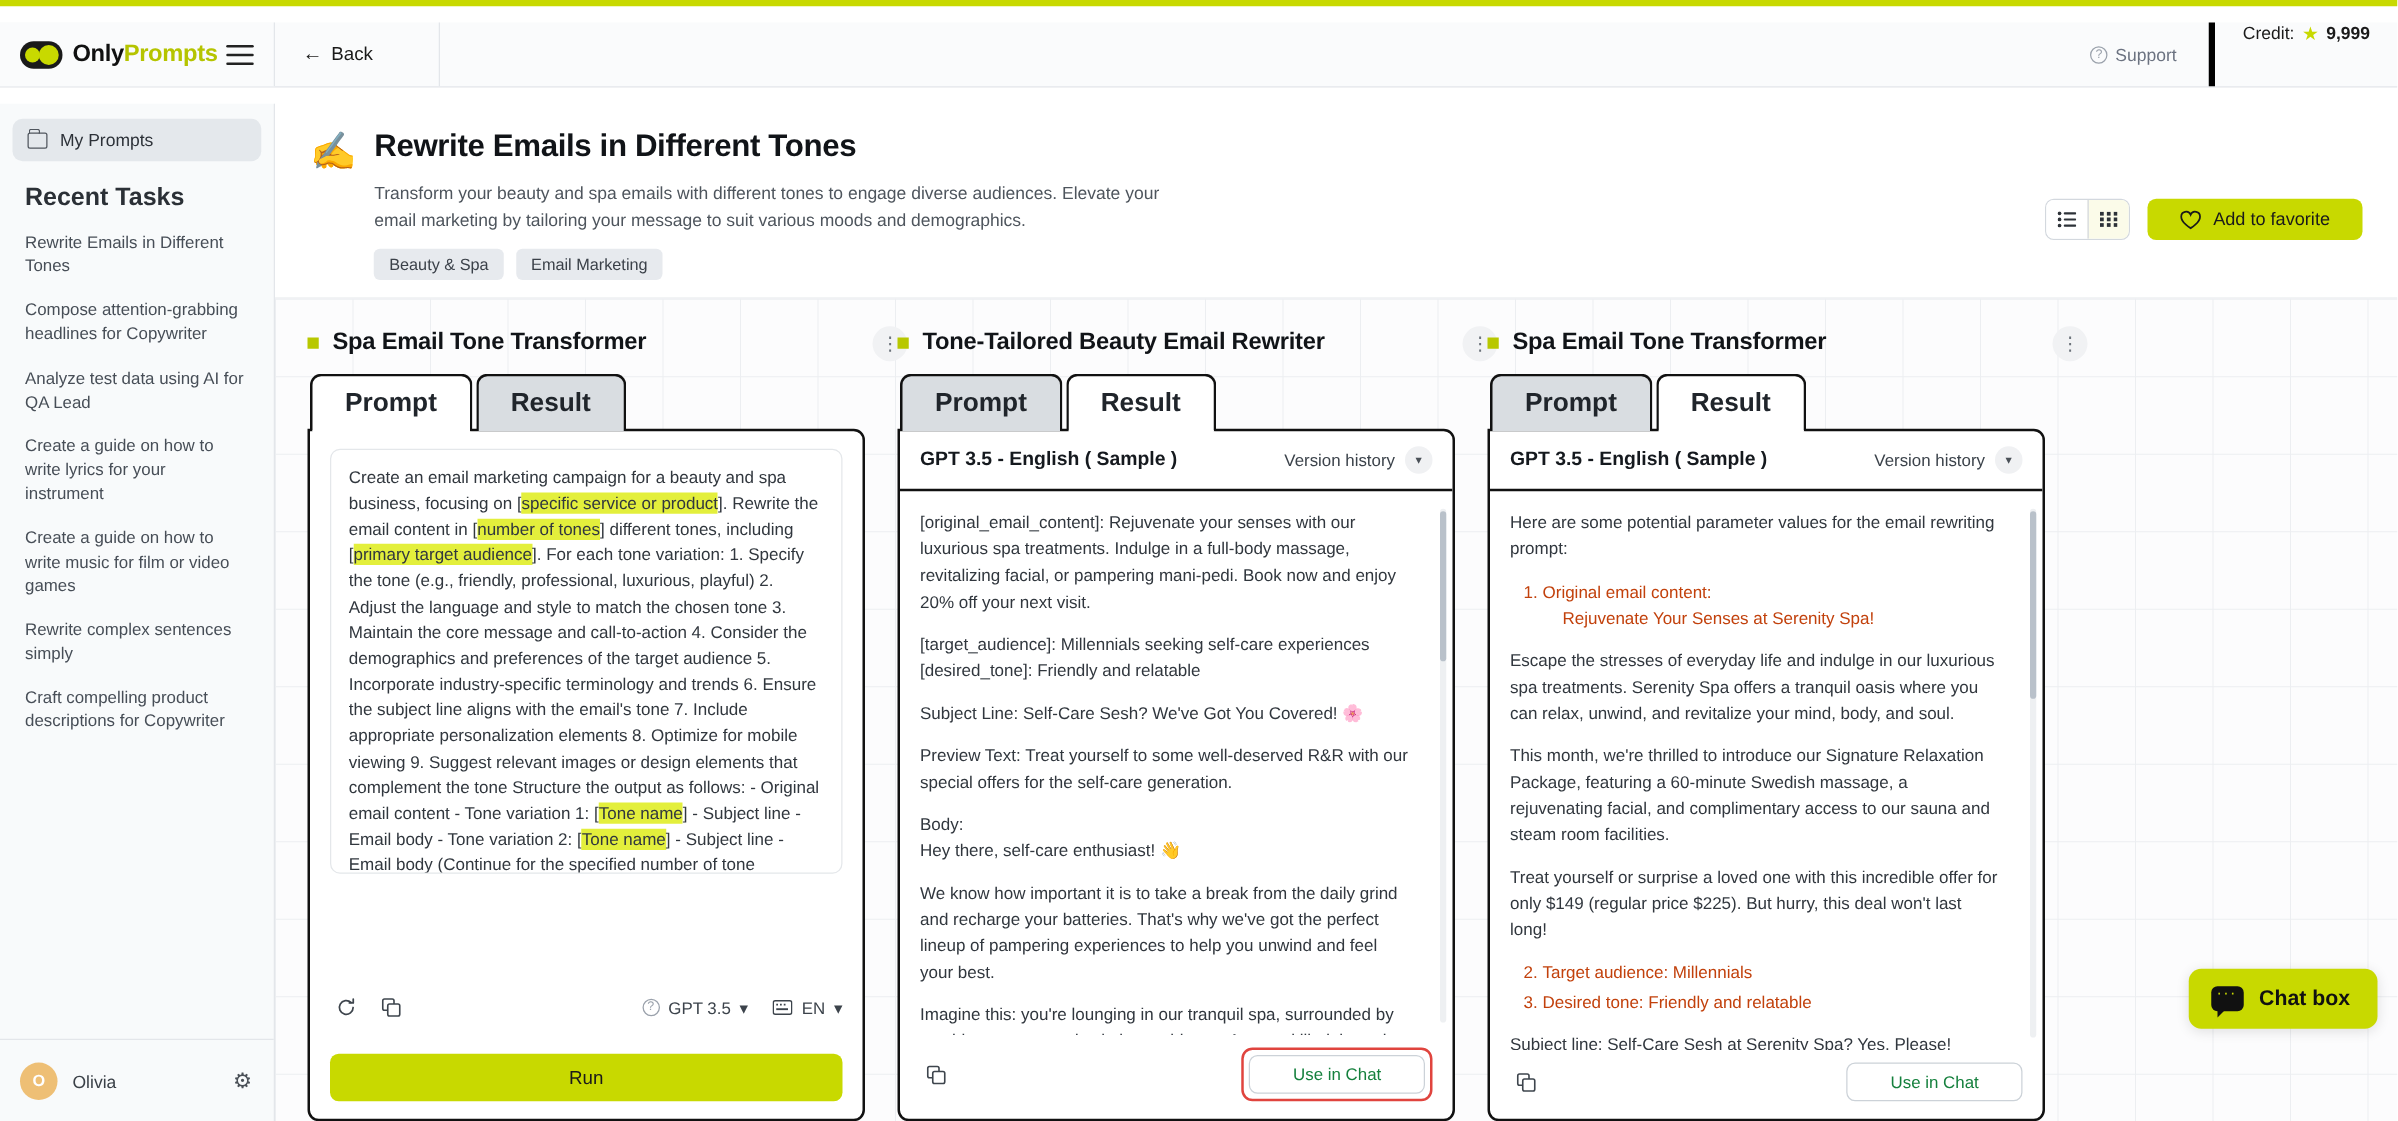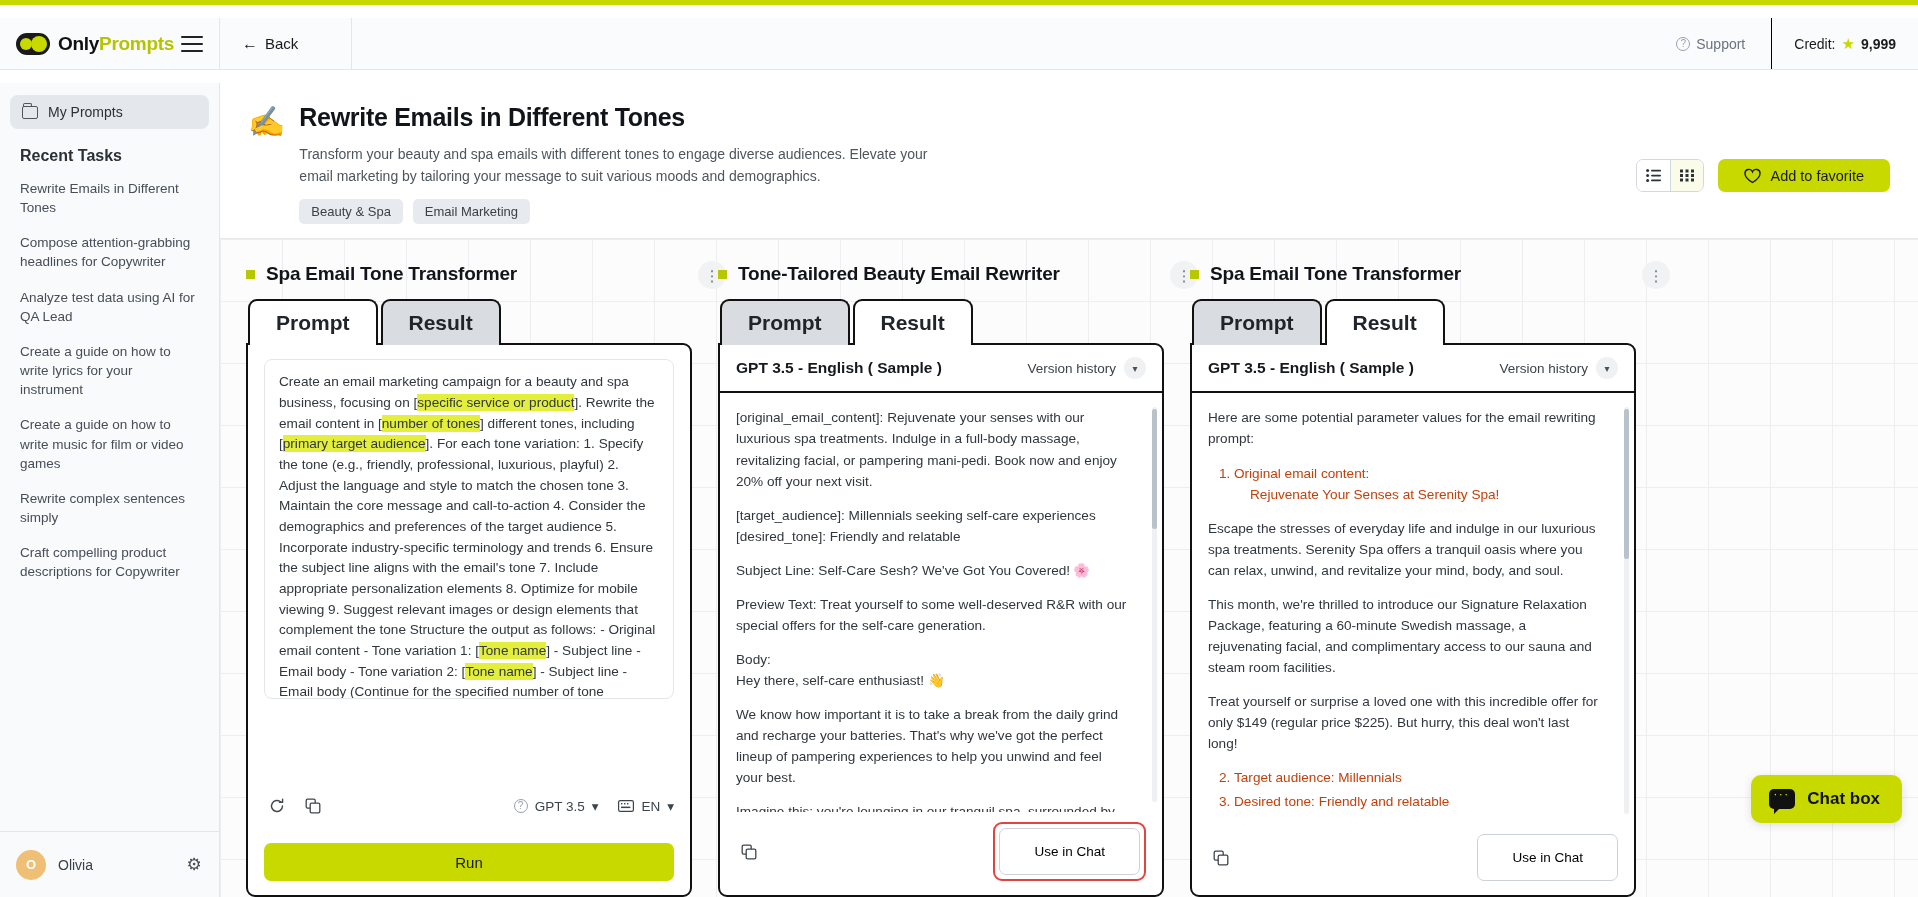"Credit:" .credit { align-items: center -> none; border-left: 1px solid #000000 -> 5px solid #000000 }
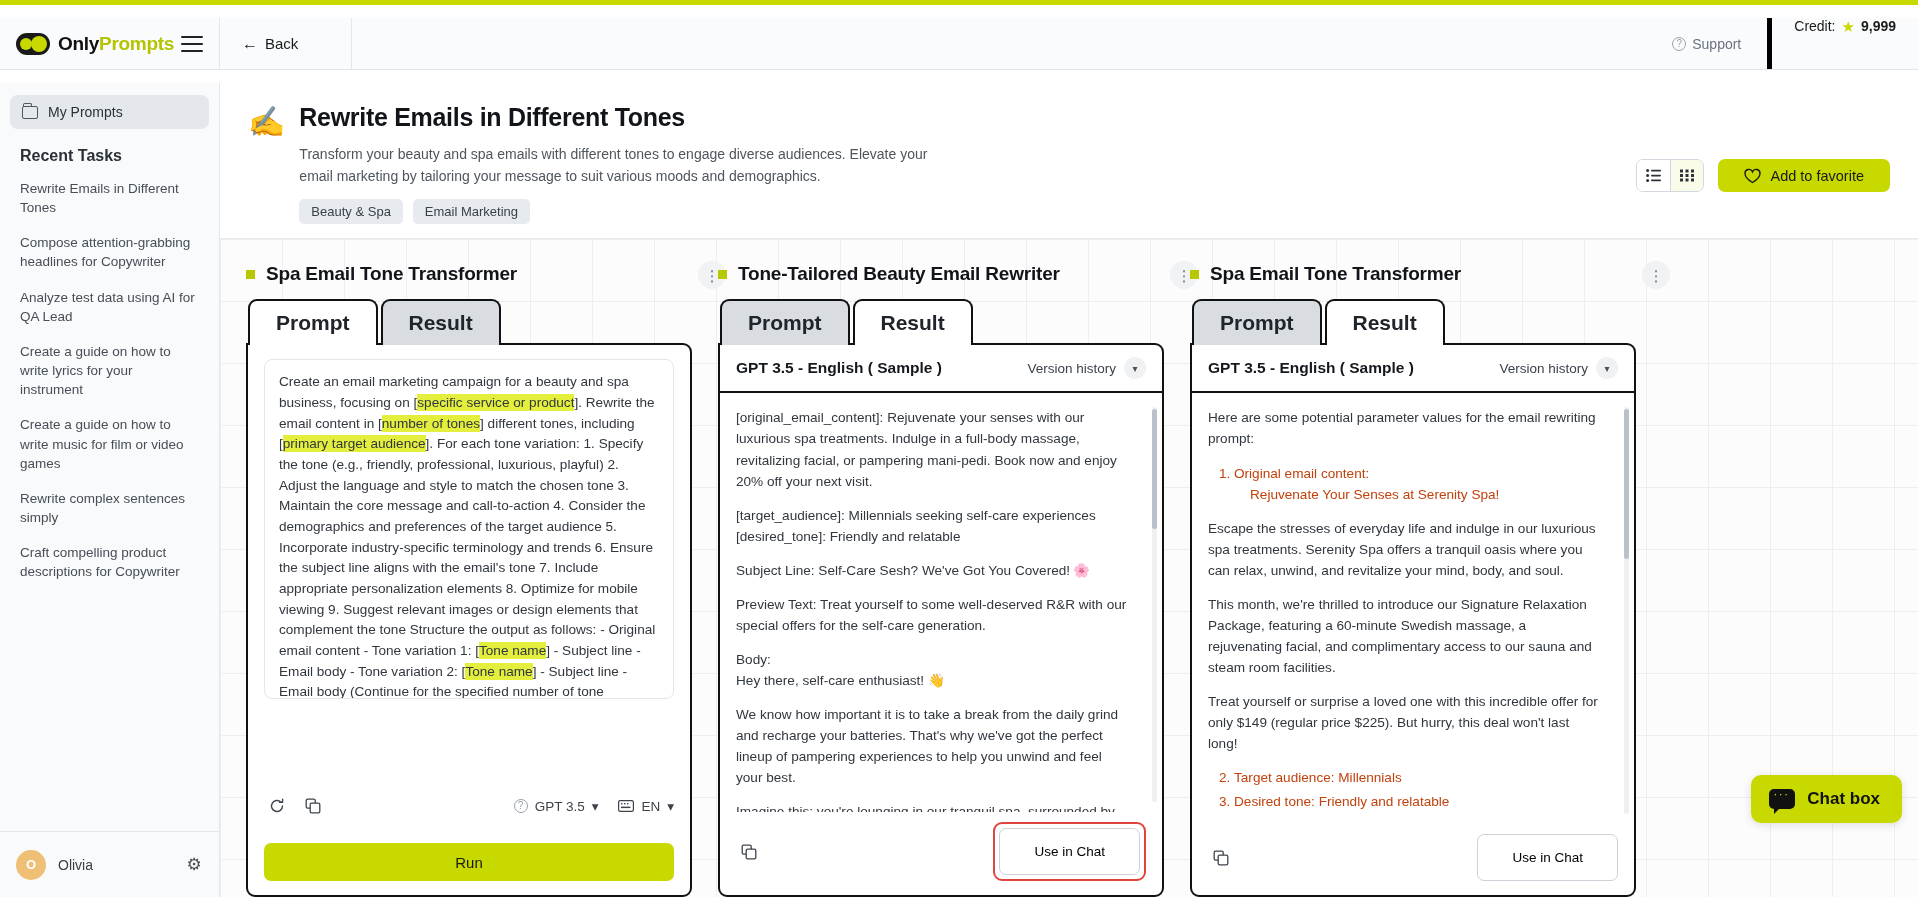"Recent Tasks" .recent-title { font-size: 16px -> 20px }
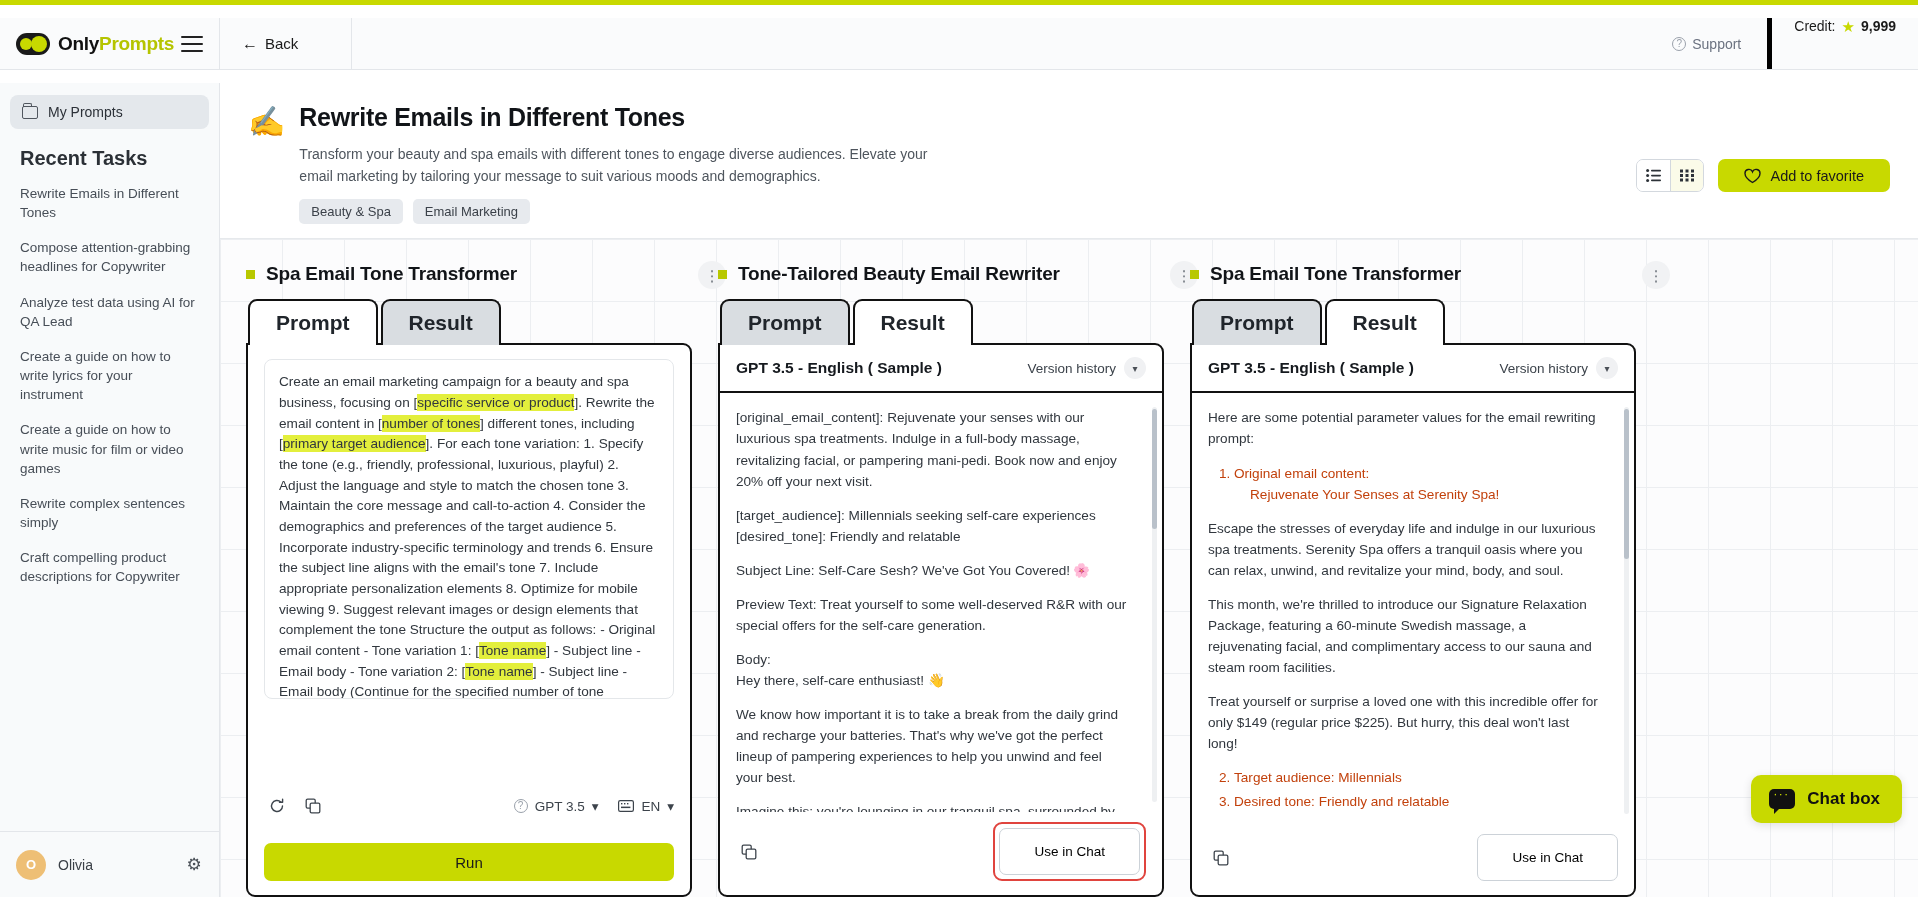"Use in Chat" .use-btn { color: #000000 -> #15803d; height: 47px -> 31px }
